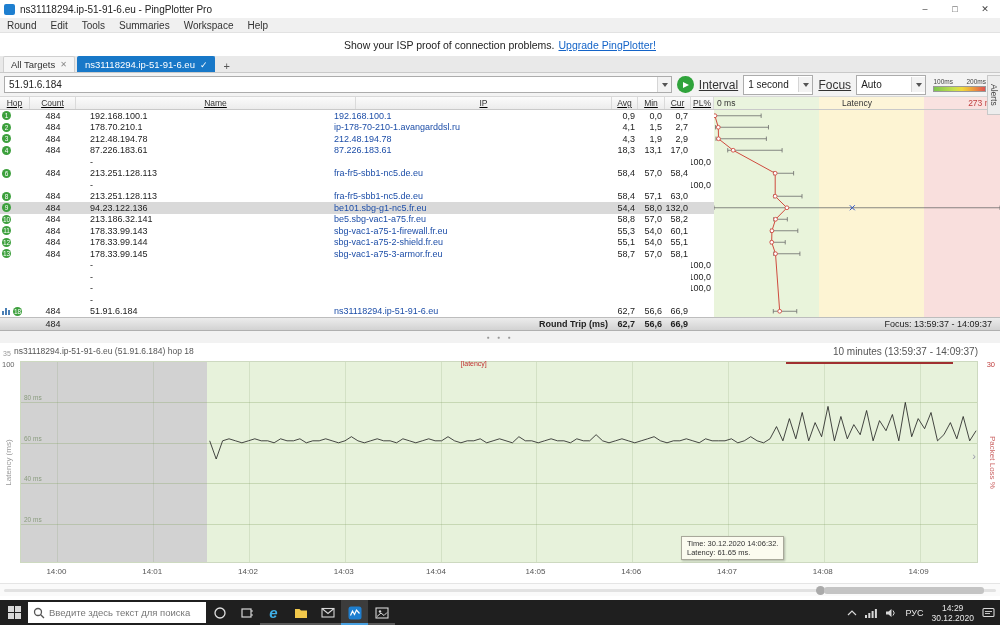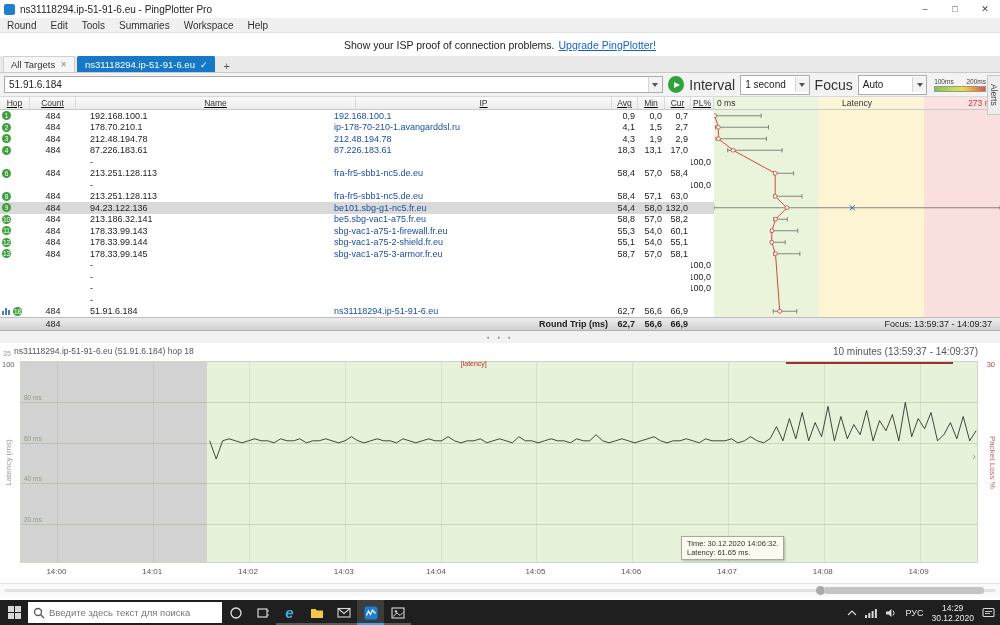"Interval" .tool-label { font-size: 14px -> 12px; text-decoration: none -> underline }
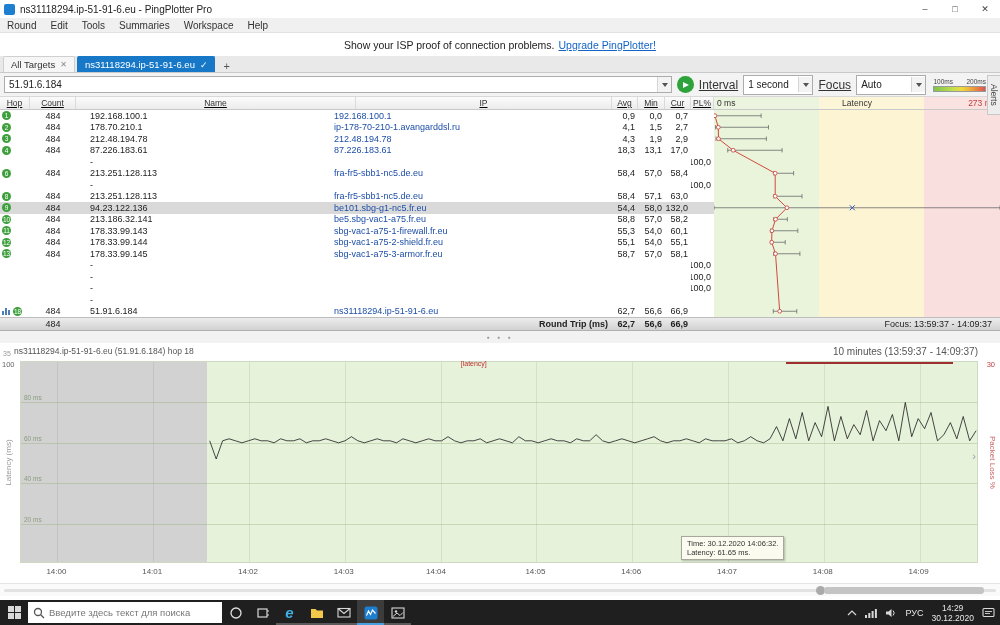"Введите здесь текст для поиска" .tb-search { width: 194px -> 178px }
